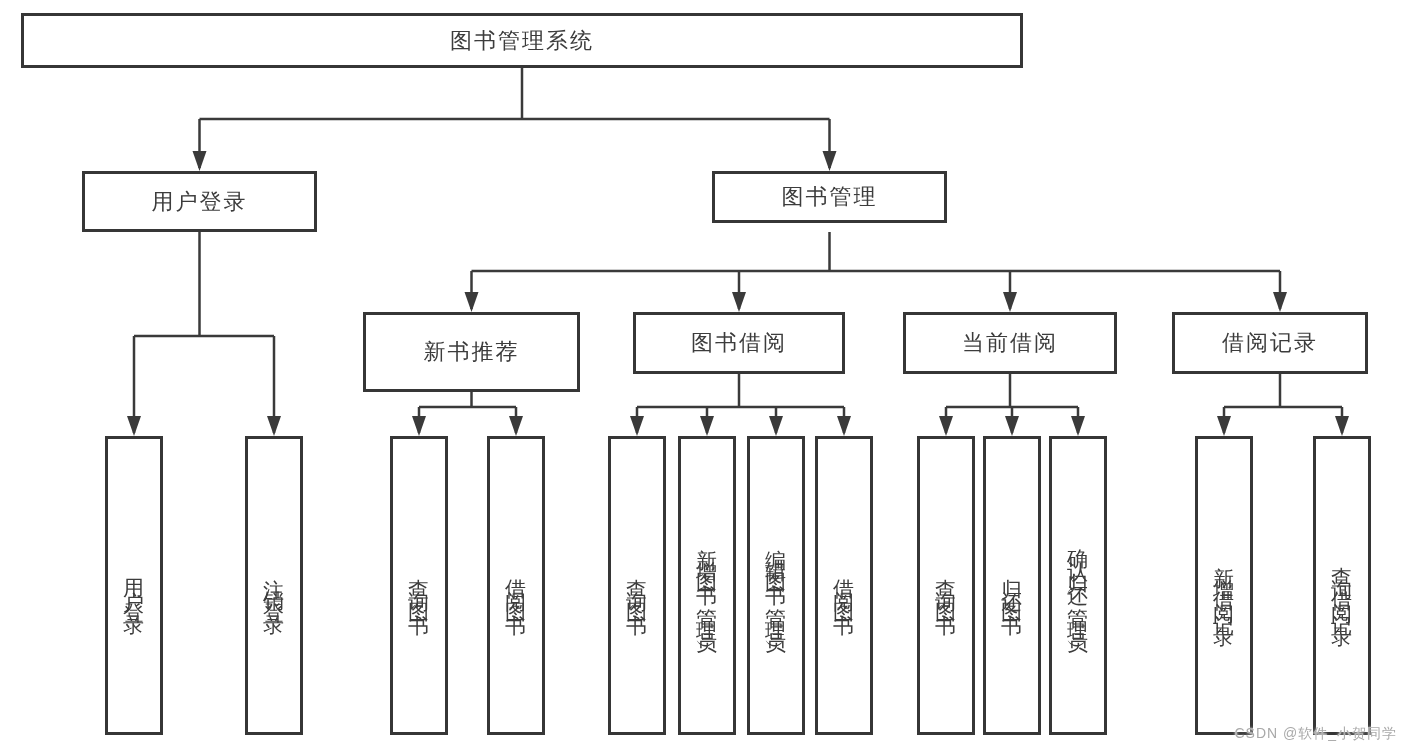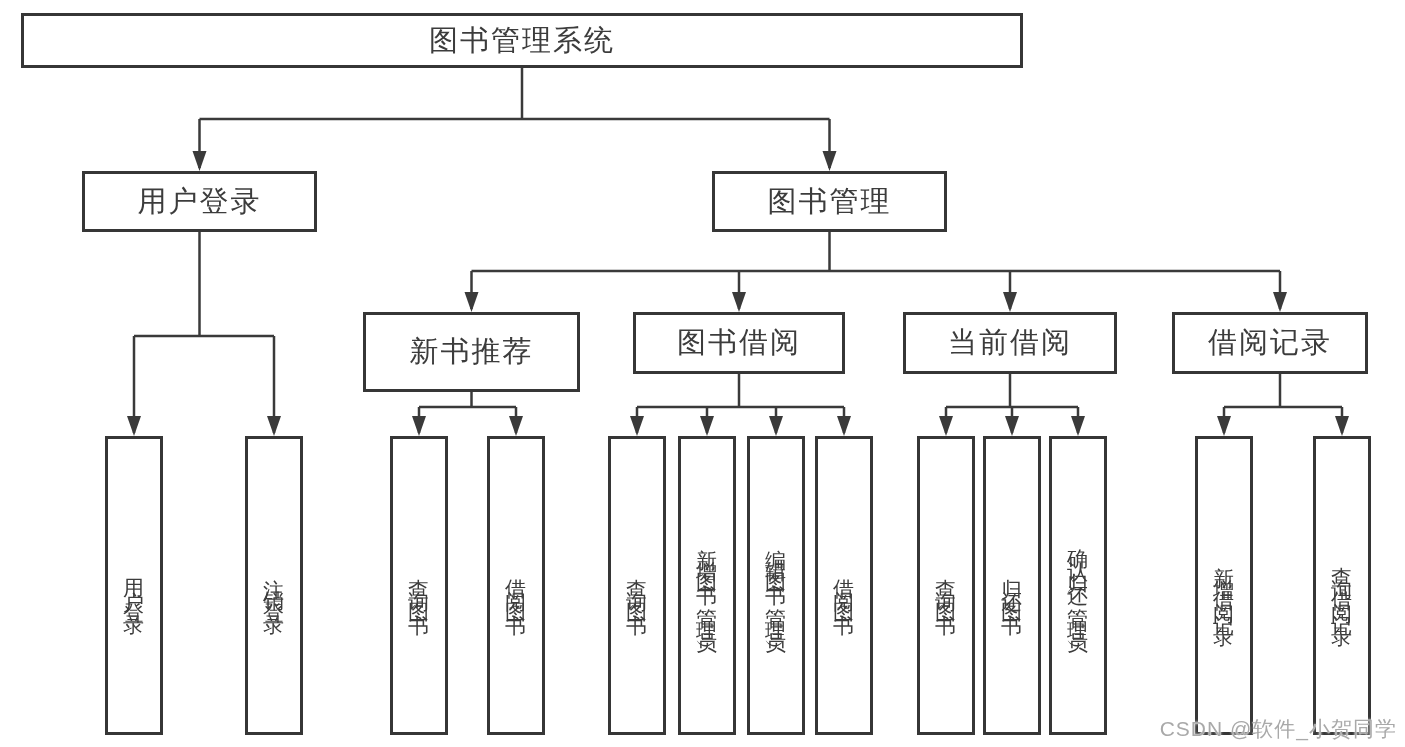"图书管理系统" .node .lbl { font-size: 29px -> 22px }
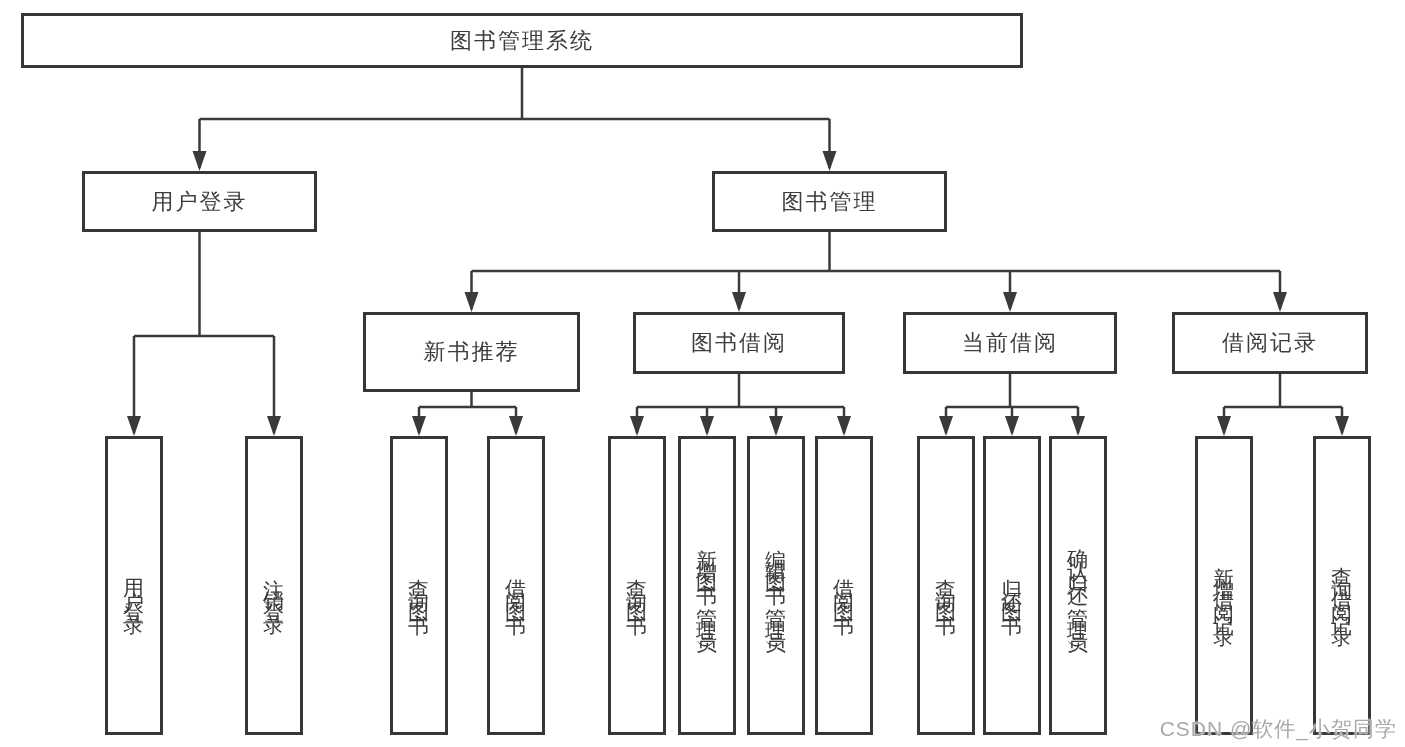"图书管理" div.node { height: 61px -> 52px }
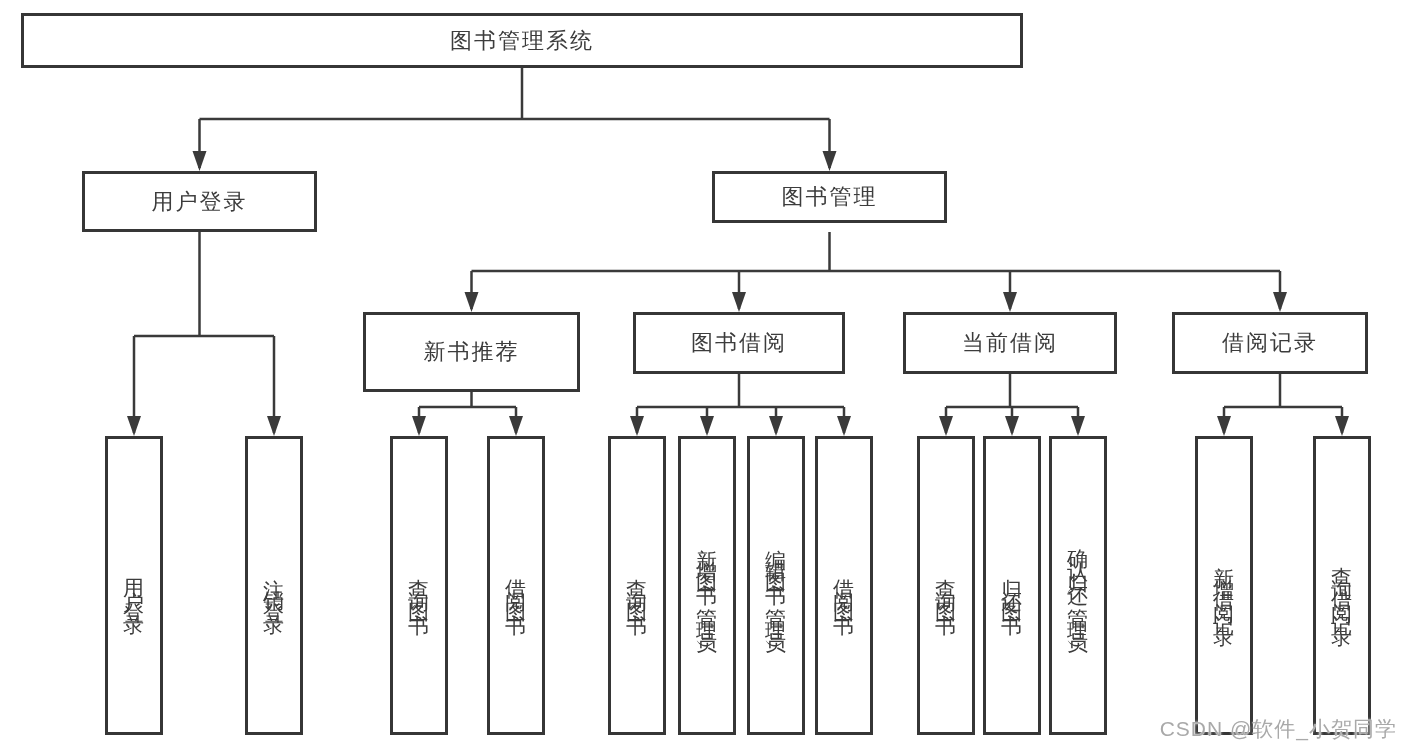"CSDN @软件_小贺同学" .watermark { font-size: 21px -> 14px }
